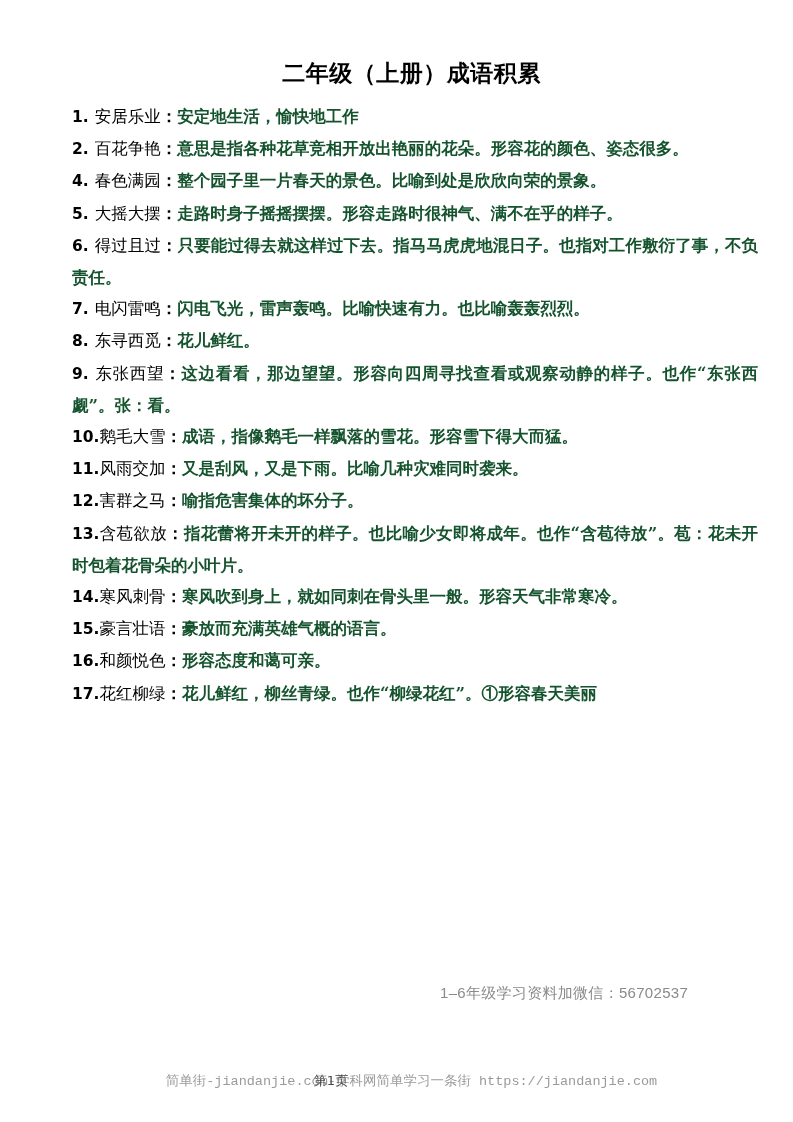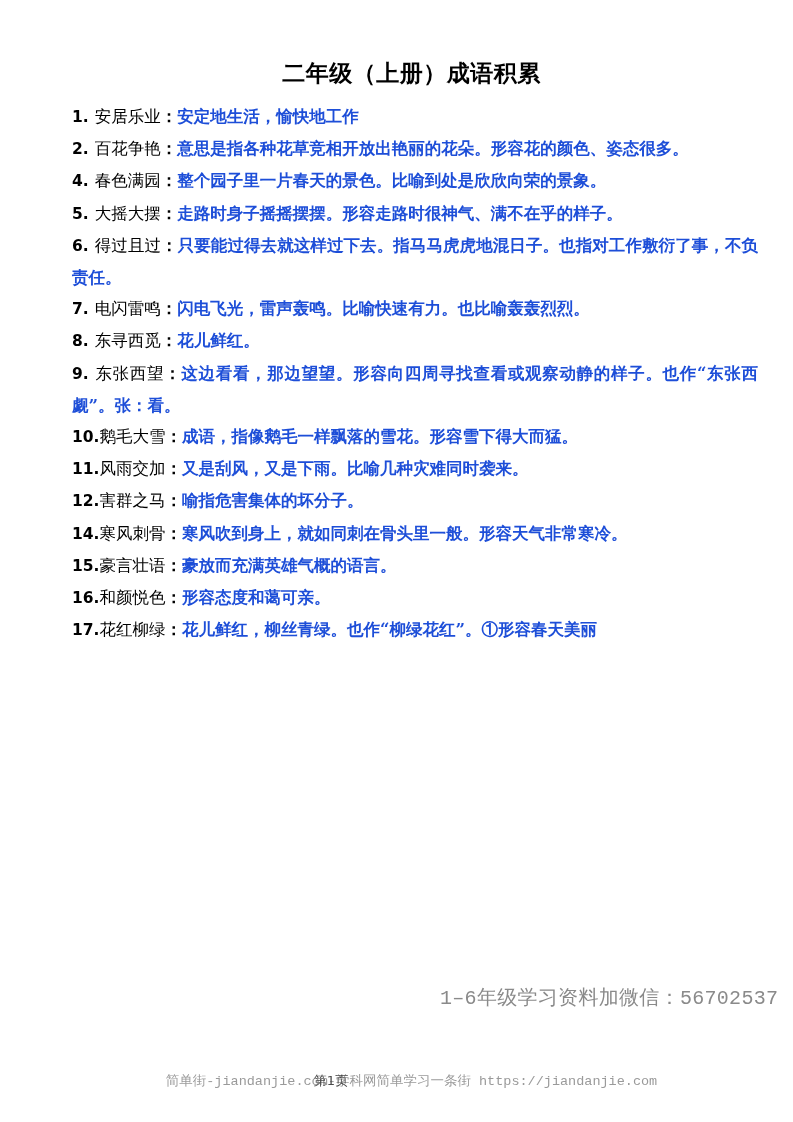"安定地生活，愉快地工作" .entry .def { color: #1d4ed8 -> #14532d }
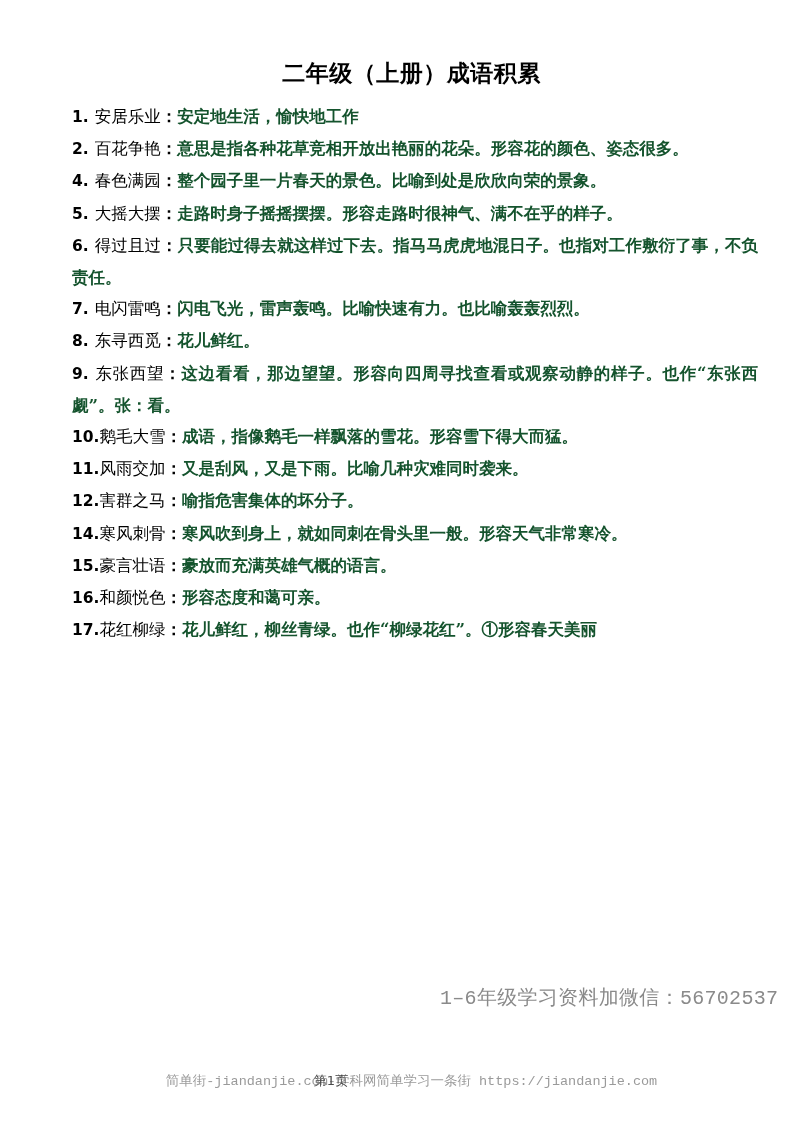"13.含苞欲放：指花蕾将开未开的样子。也比喻少女即将成年。也作“含苞待放”。苞：" p.entry { html: none -> <p><span>13.</span><span>含苞欲放</span><span>：</span><span>指花蕾将开未开的样子。也比喻少女即将成年。也作“含苞待放”。苞：花未开时包着花骨朵的小叶片。</span></p> }
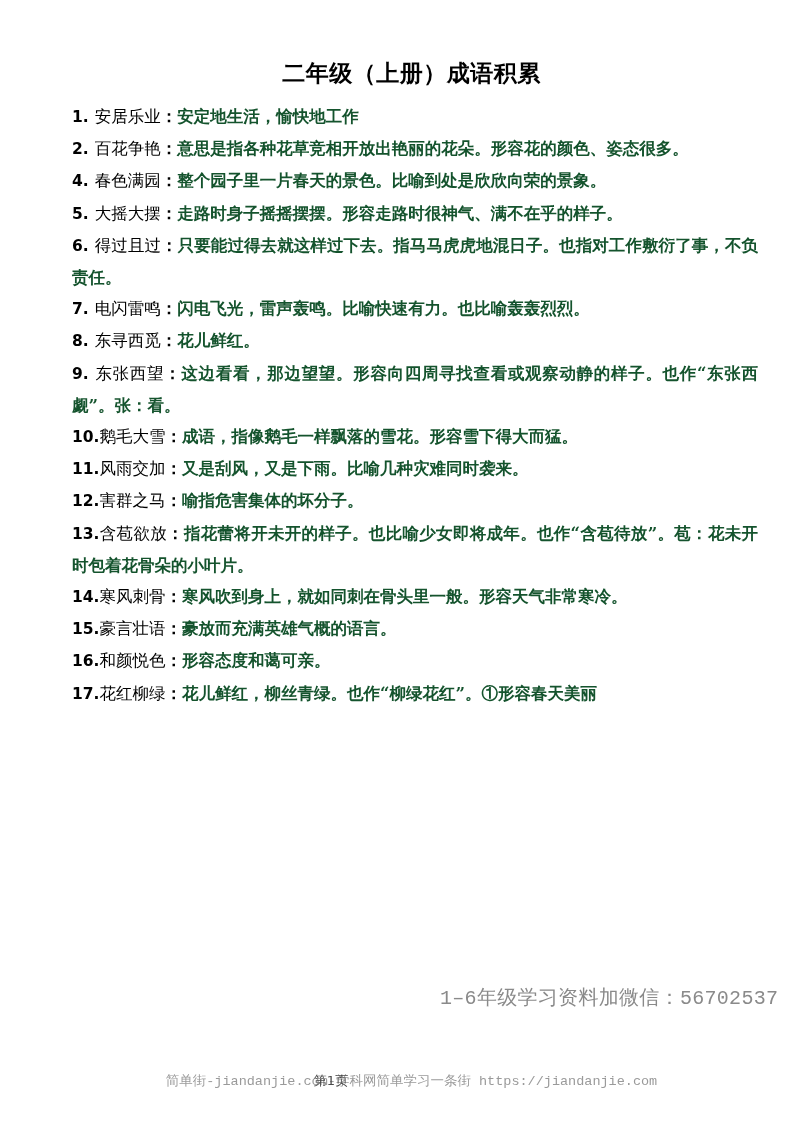"1–6年级学习资料加微信：56702537" #watermark-wechat { font-family: Liberation Mono, monospace -> Liberation Sans, sans-serif; font-size: 20px -> 15px }
